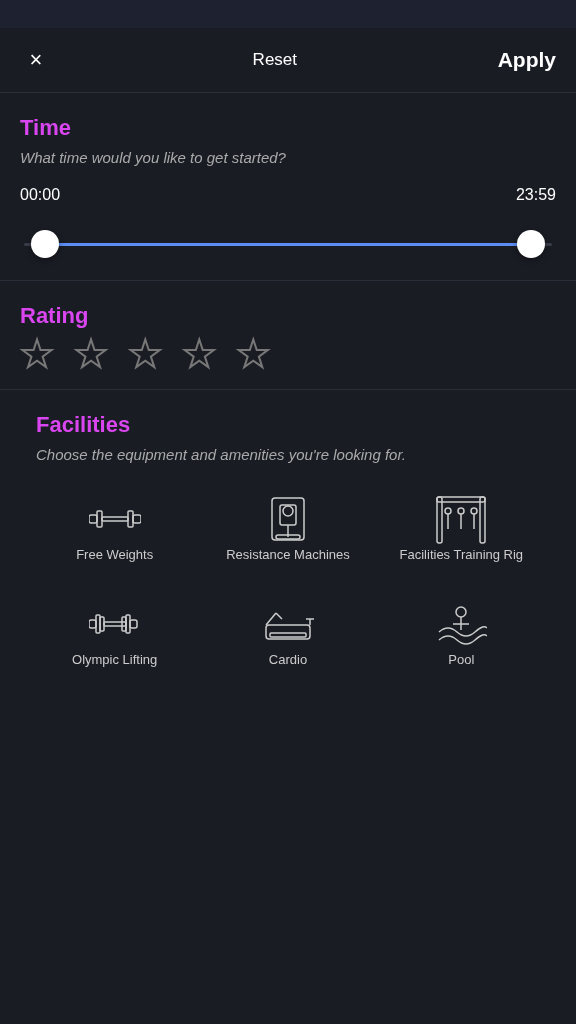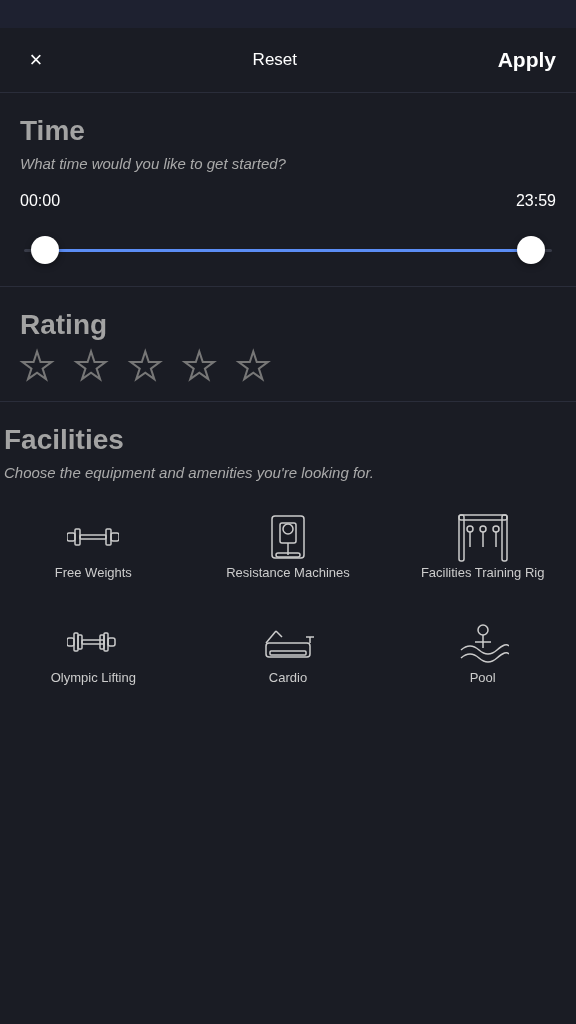"Time" .section-title { color: #a3a3a3 -> #d946ef; font-size: 28px -> 22px }
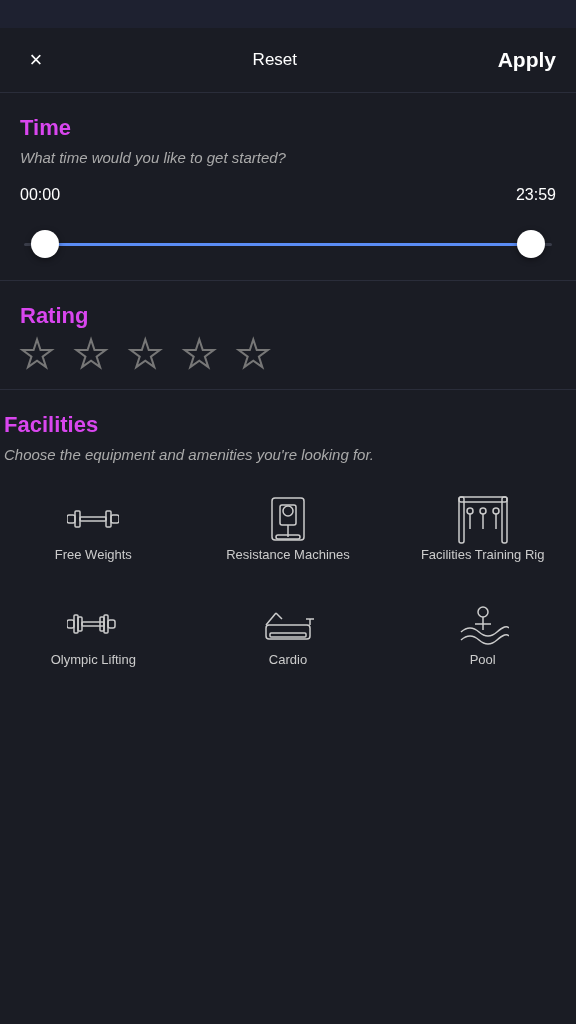"Facilities" .facilities-section { padding: 22px 4px 16px -> 22px 36px 16px }
